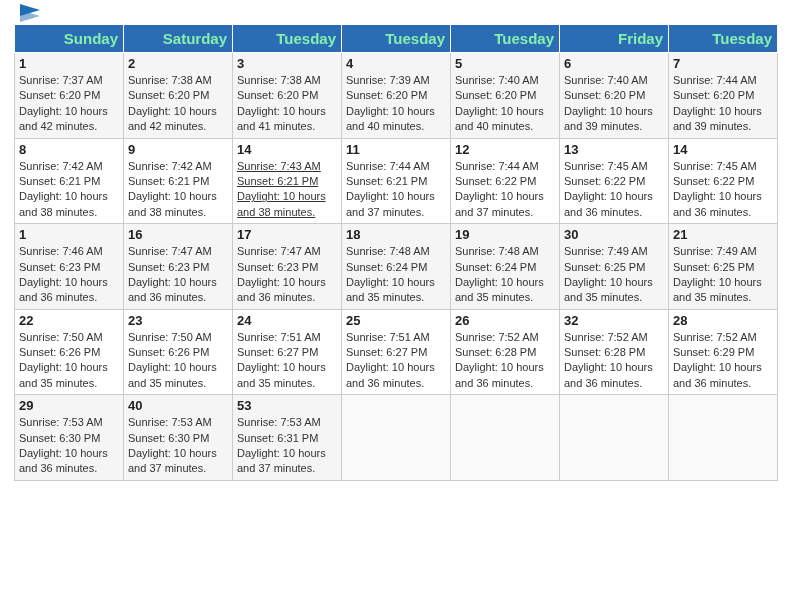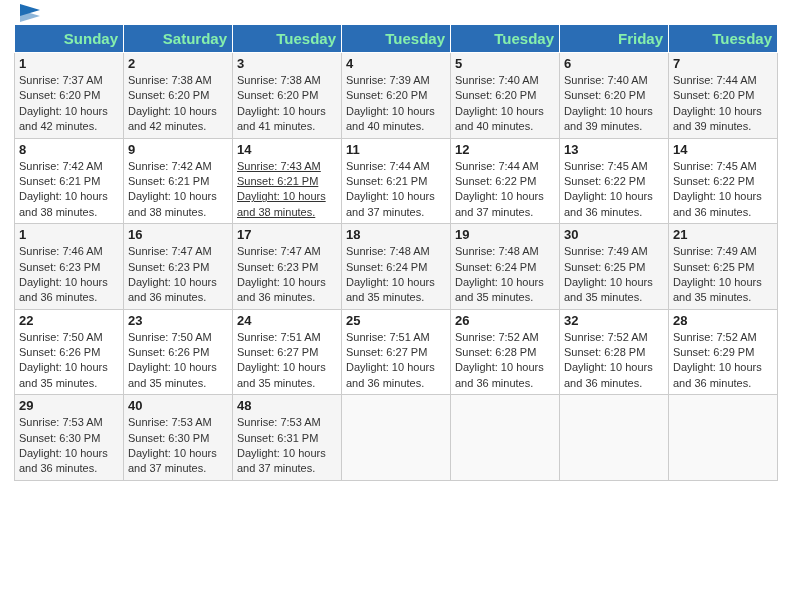"48" span.day-num { text: 48 -> 53 }
